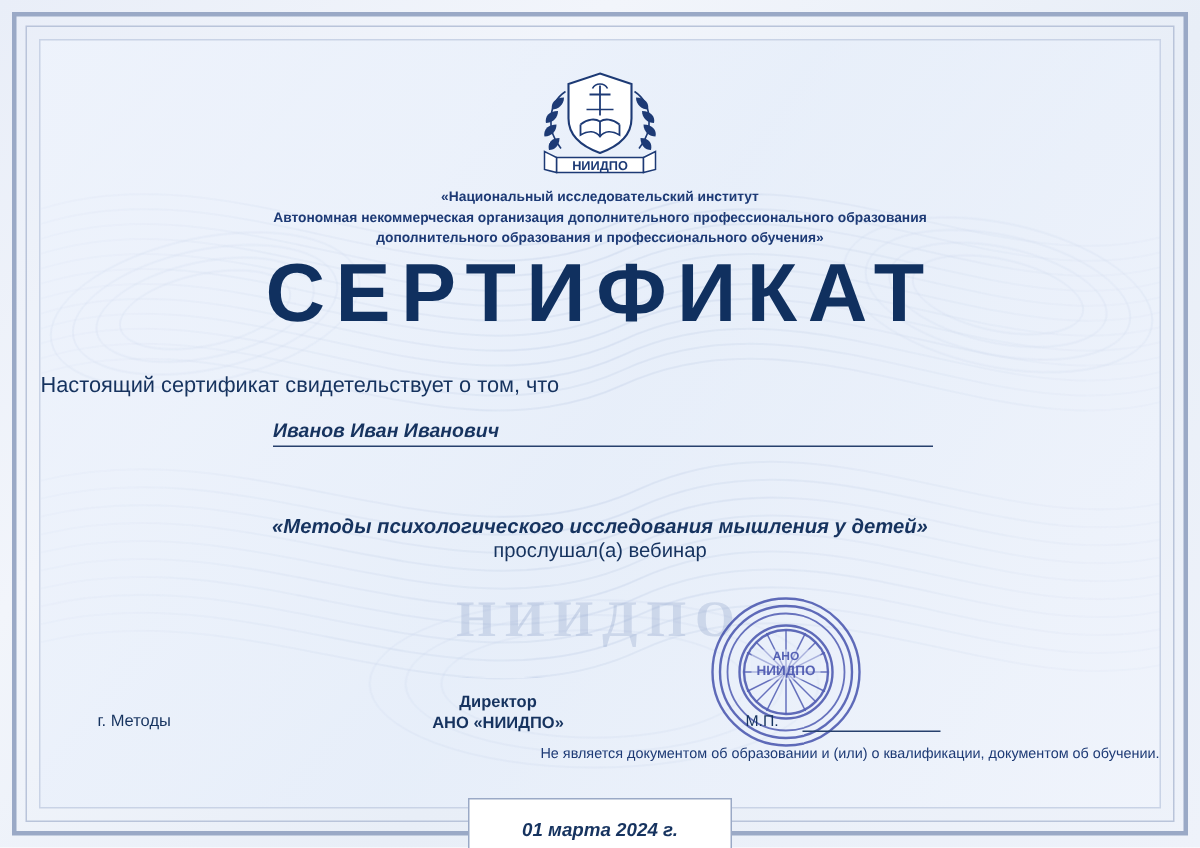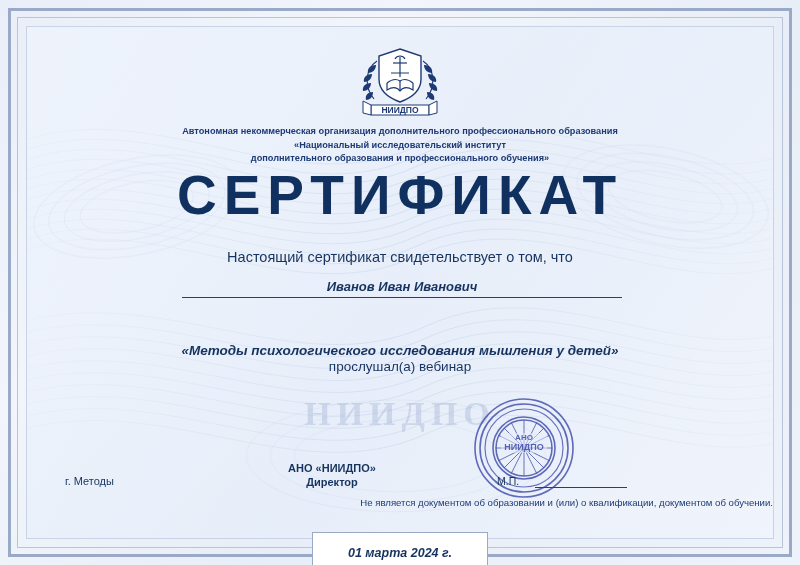"Автономная некоммерческая организация" div { order: before "«Национальный исследовательский институт" -> after "«Национальный исследовательский институт" }
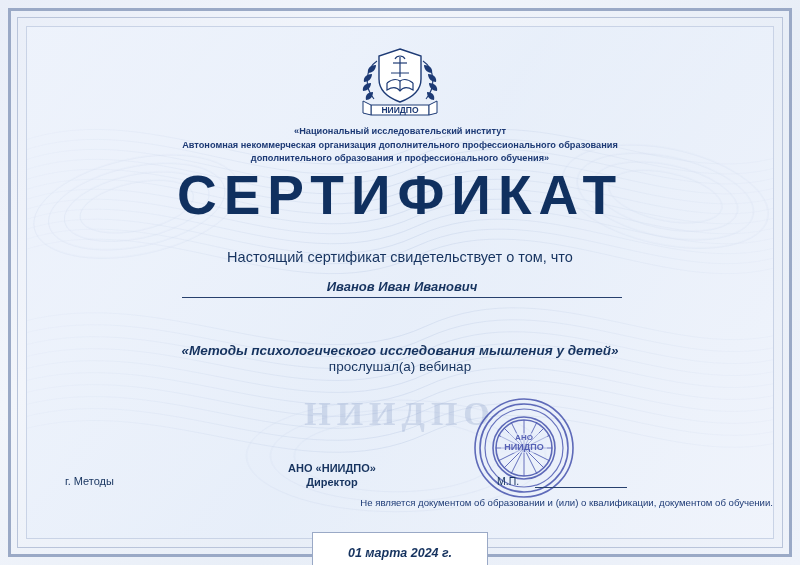"Настоящий сертификат свидетельствует о" .subtitle { text-align: center -> left }
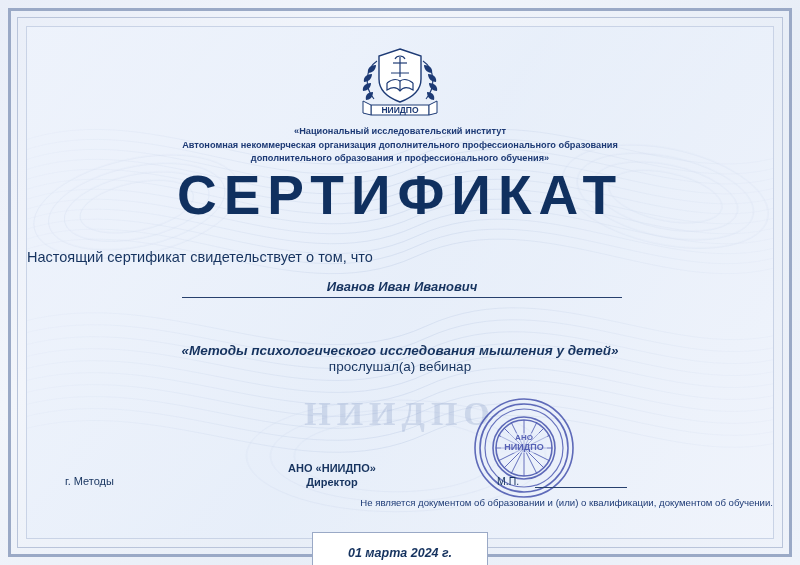"Иванов Иван Иванович" .name-block { text-align: center -> left }
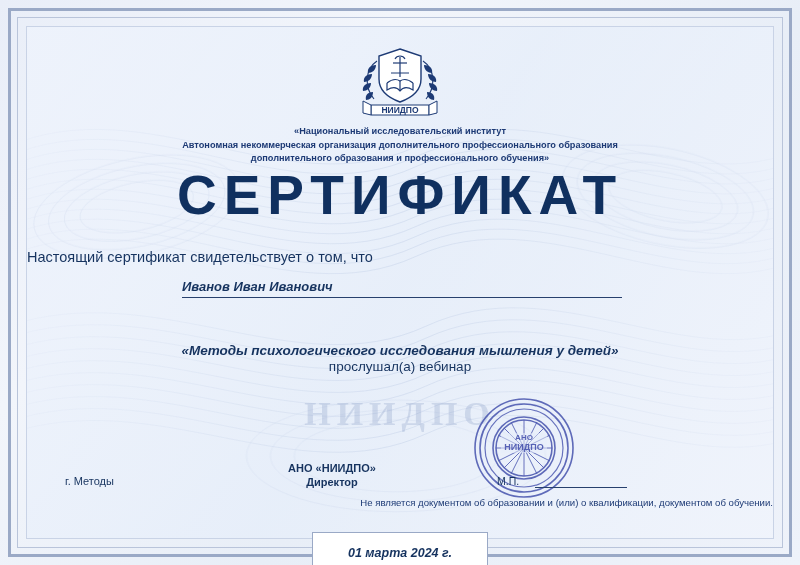"АНО «НИИДПО»" div { order: before "Директор" -> after "Директор" }
